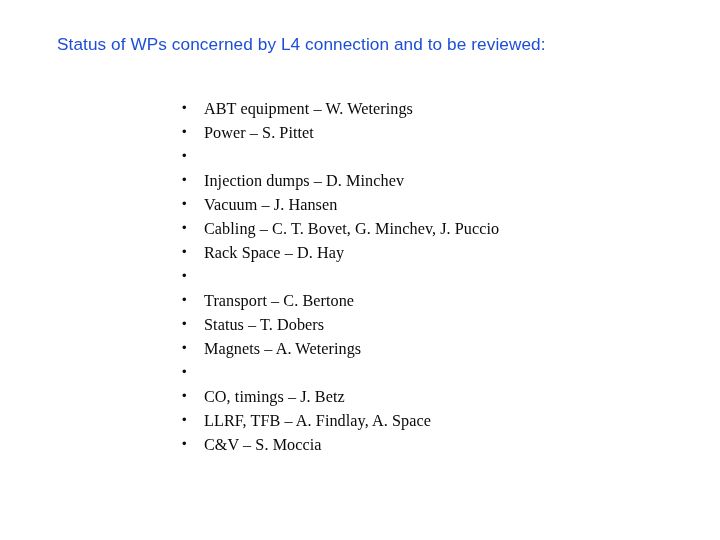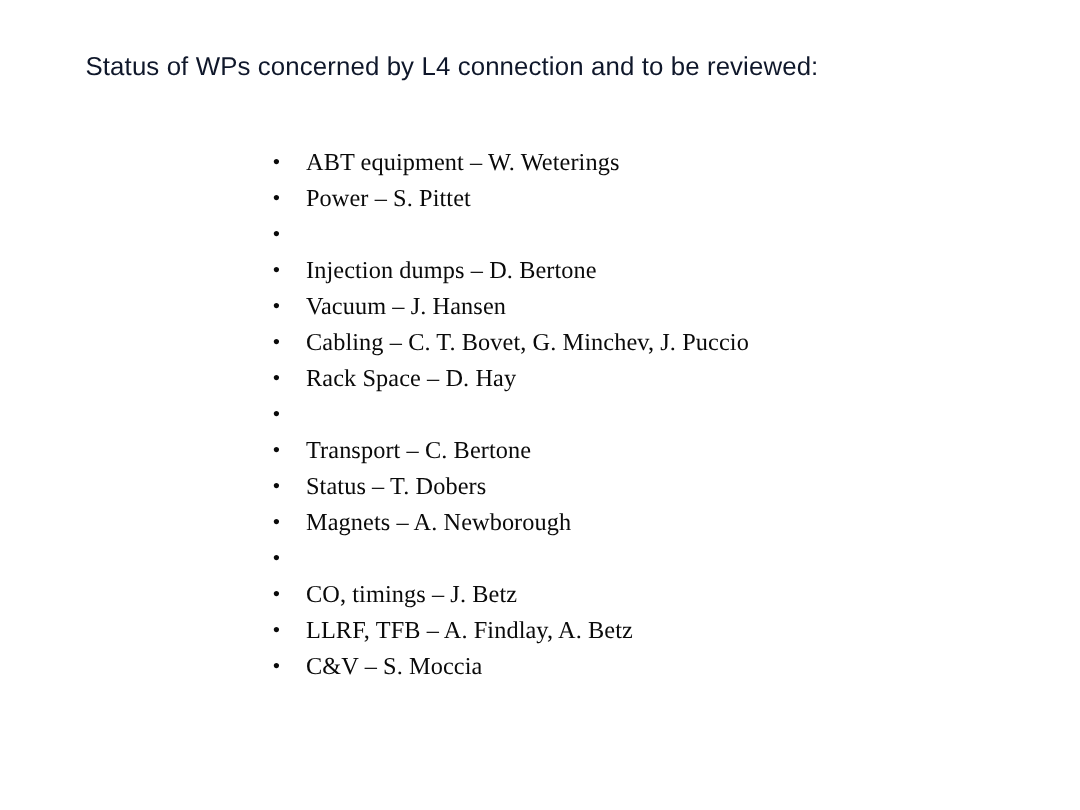"Status of WPs concerned by" .slide-title { color: #0f172a -> #1d4ed8 }
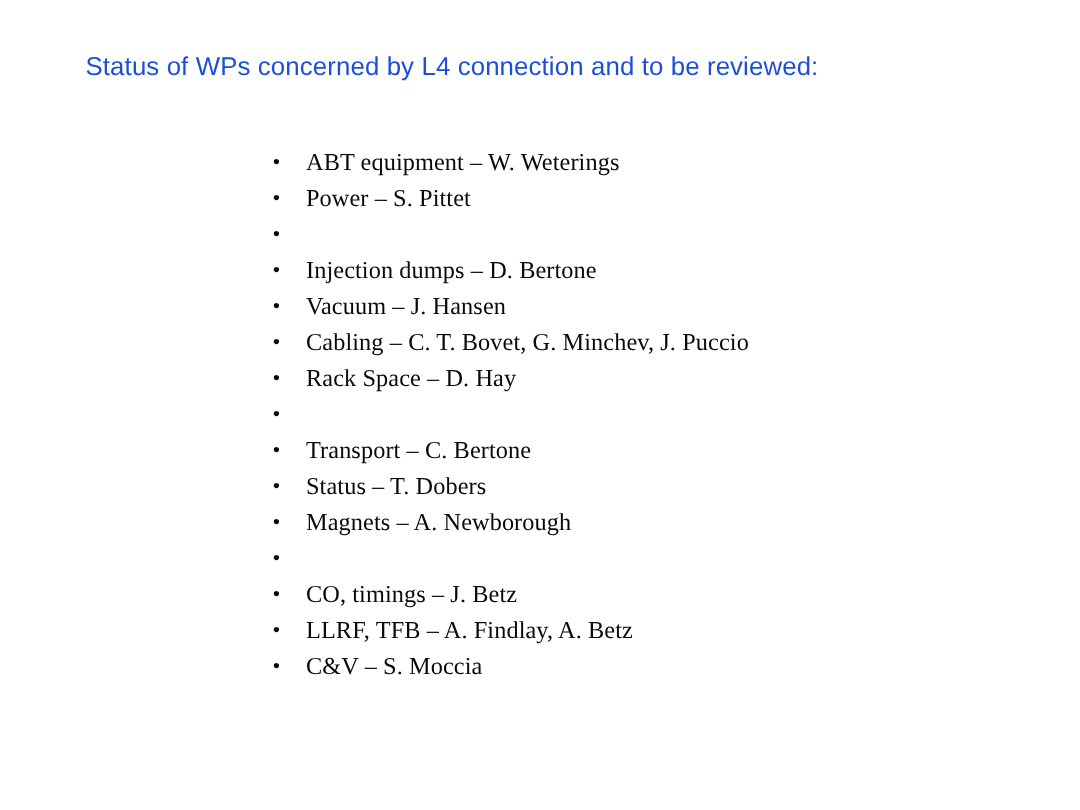"Injection dumps – D. Bertone" span.bullet-text { text: Bertone -> Minchev }
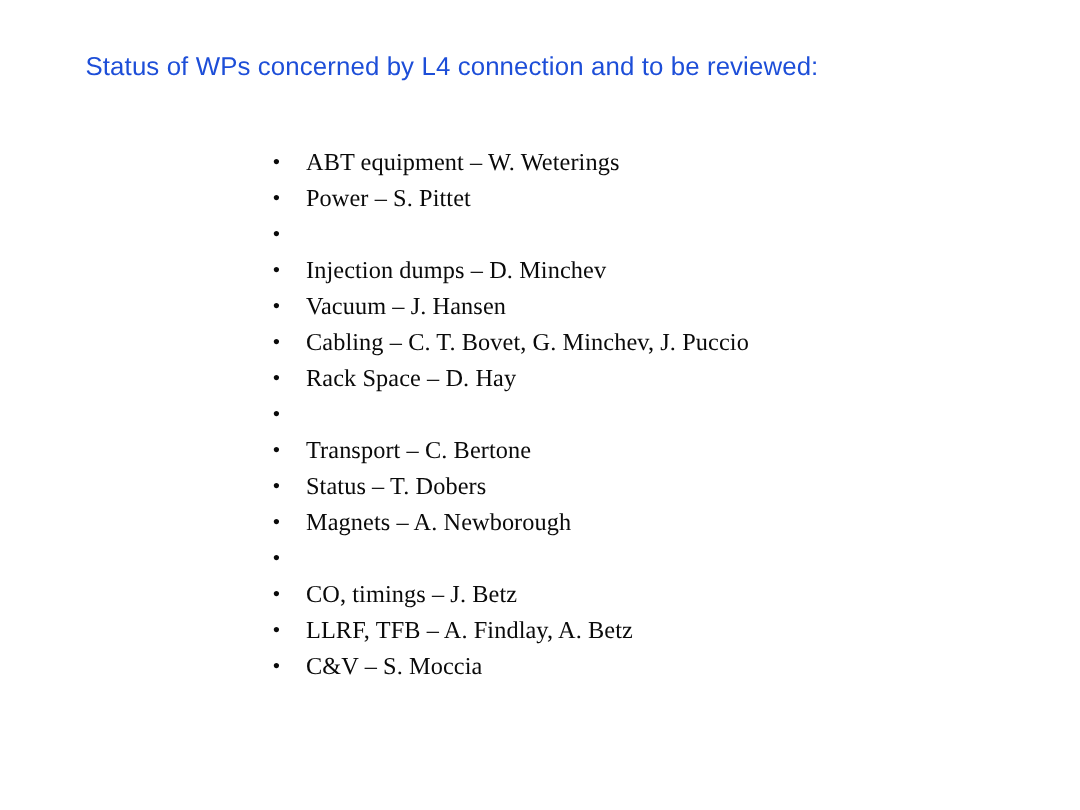"Magnets – A. Newborough" span.bullet-text { text: Newborough -> Weterings }
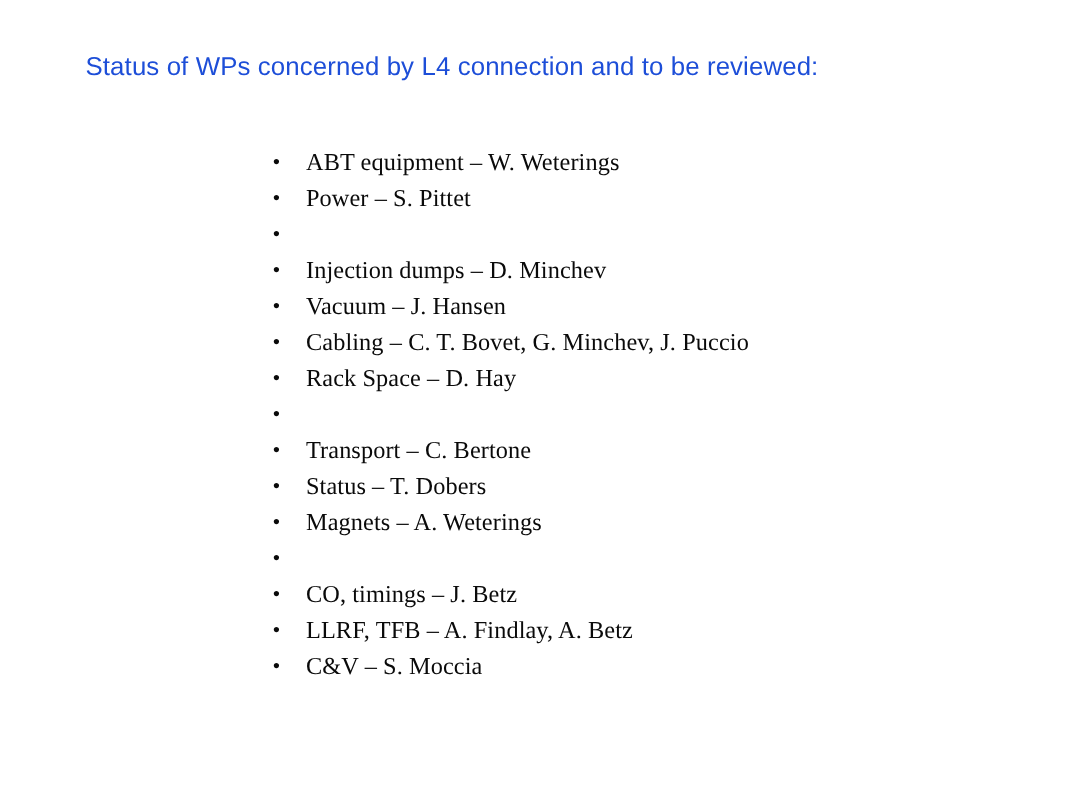"LLRF, TFB – A. Findlay," span.bullet-text { text: Betz -> Space }
